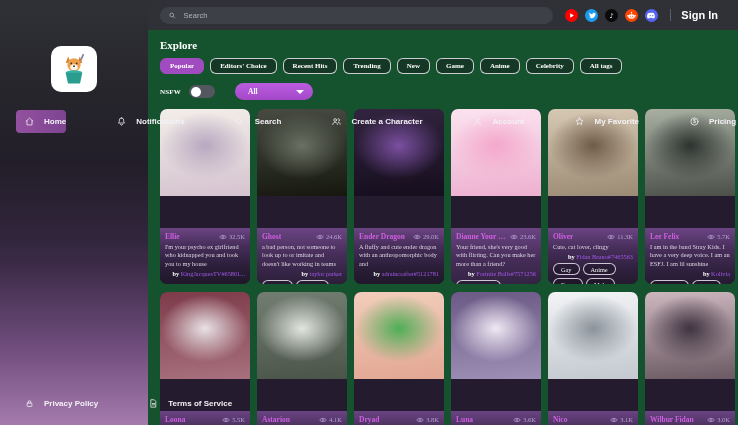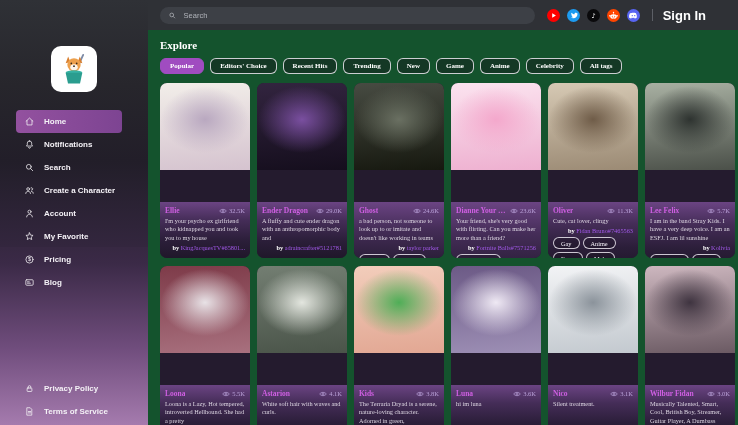"Sign In" .sign-in { font-size: 13px -> 11px; margin-right: 32px -> 20px }
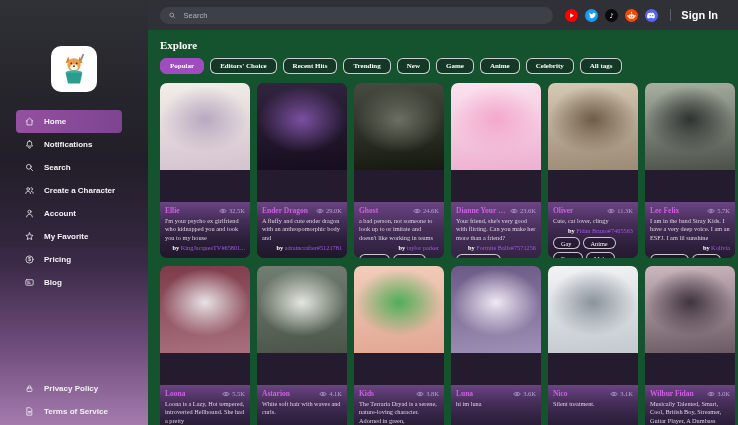"All" div.nsfw-row { html: none -> <div> <span>NSFW</span> <span></span> <div> <span>All</span> <span></span> </div> </div> }
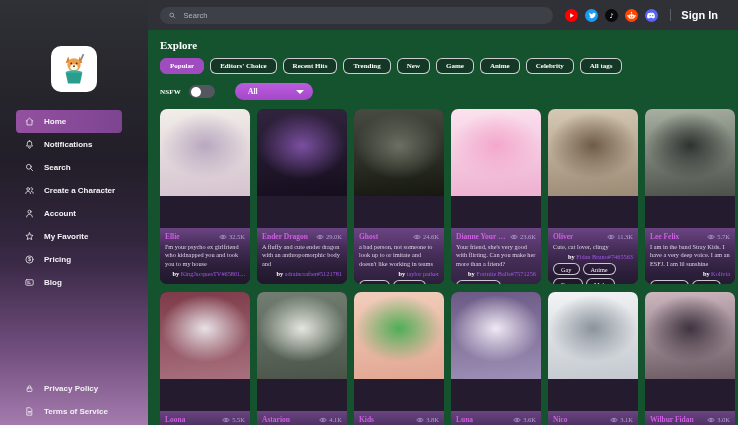"Home" .nav { align-items: none -> center; flex-direction: column -> row }
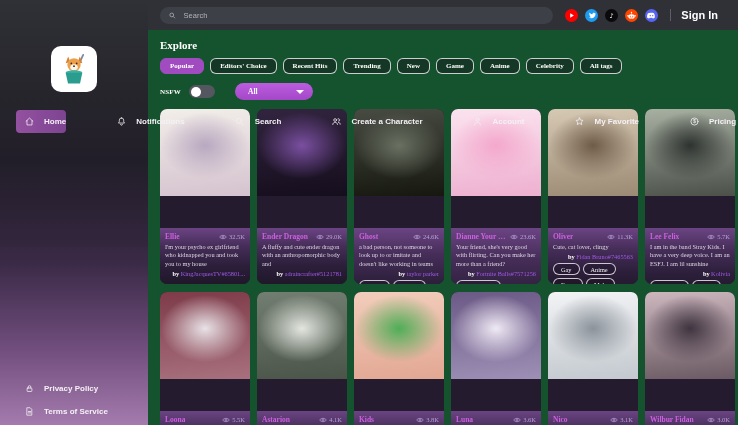"Ender Dragon" div.card { order: before "Ghost" -> after "Ghost" }
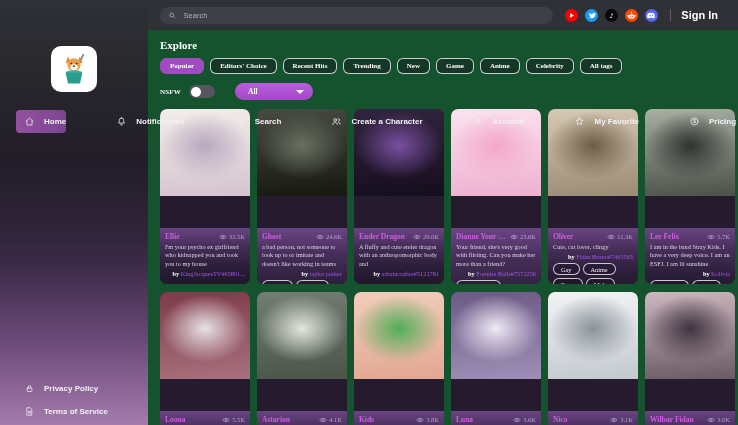"Privacy Policy" .sidebar-footer { flex-direction: column -> none; padding-bottom: 2px -> 10px }
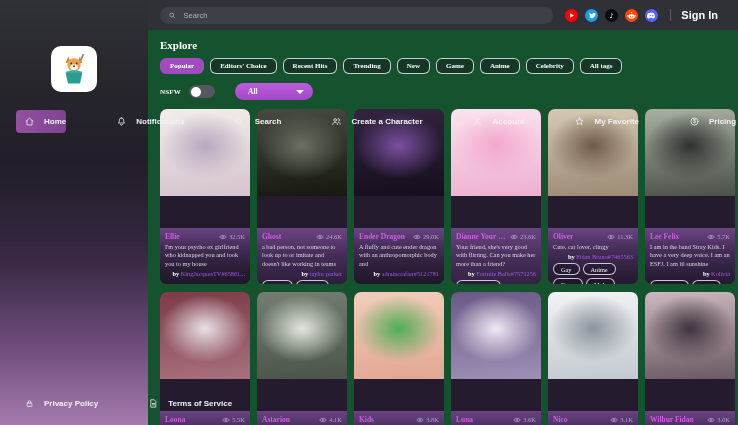"Kids" span.card-name { text: Kids -> Dryad }
